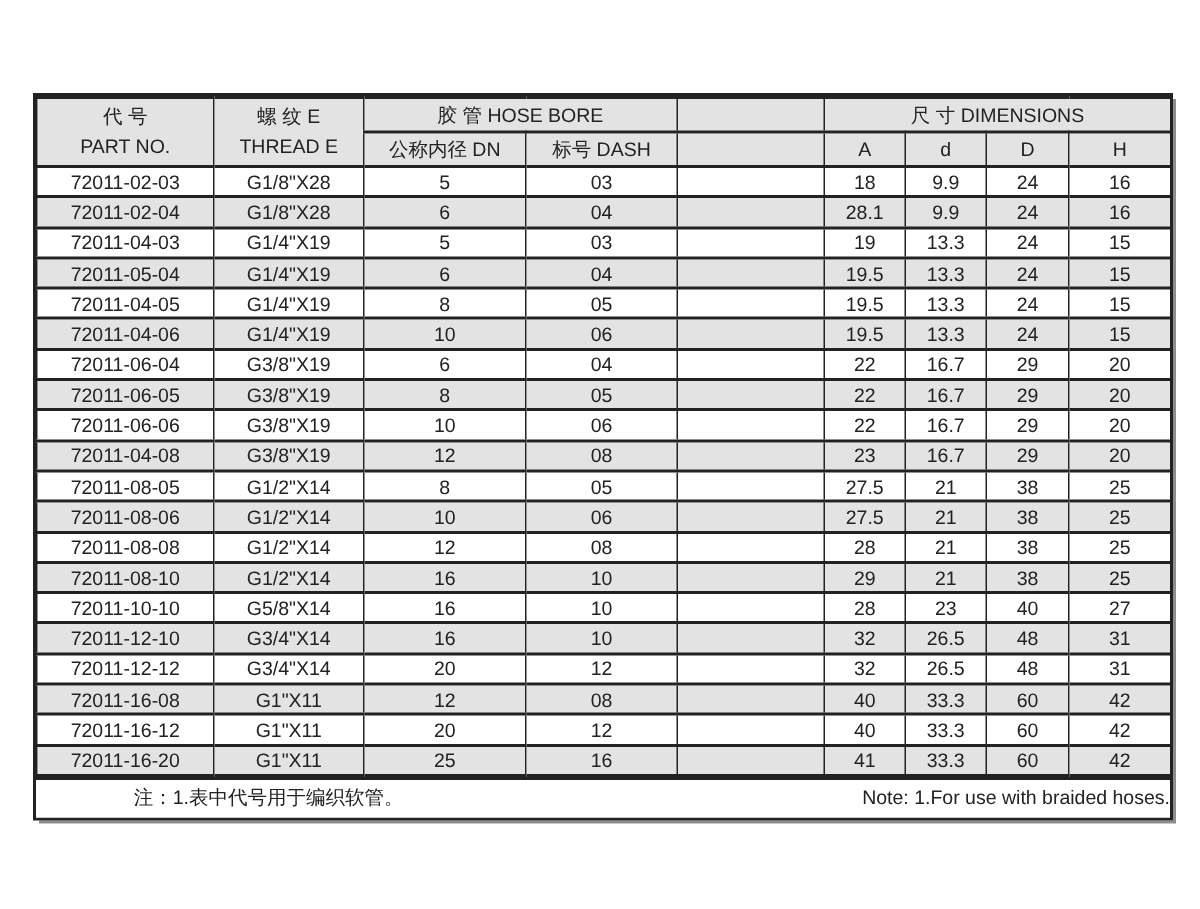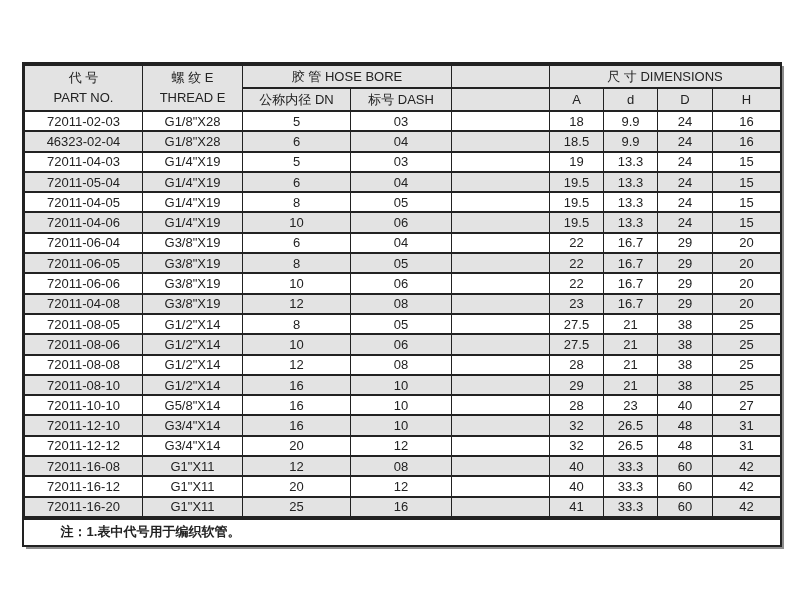"46323-02-04" td { text: 46323-02-04 -> 72011-02-04 }
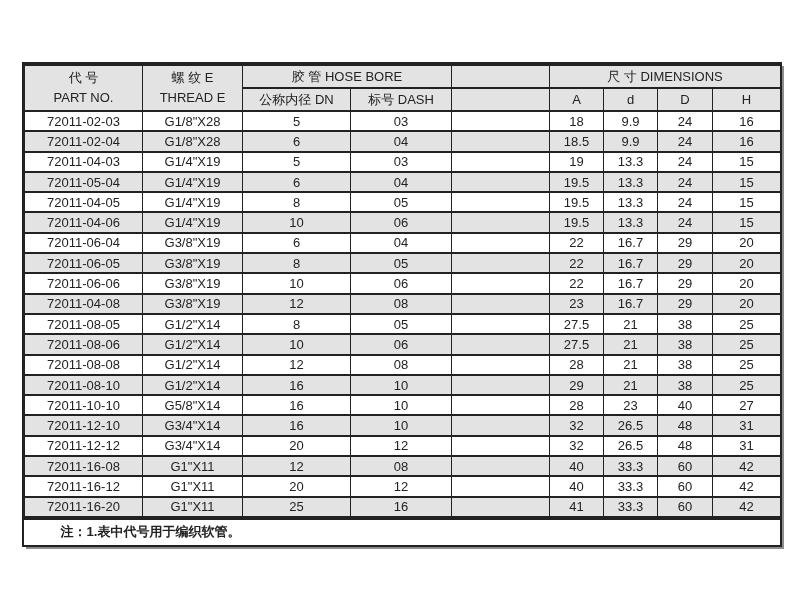"18.5" td { text: 18.5 -> 28.1 }
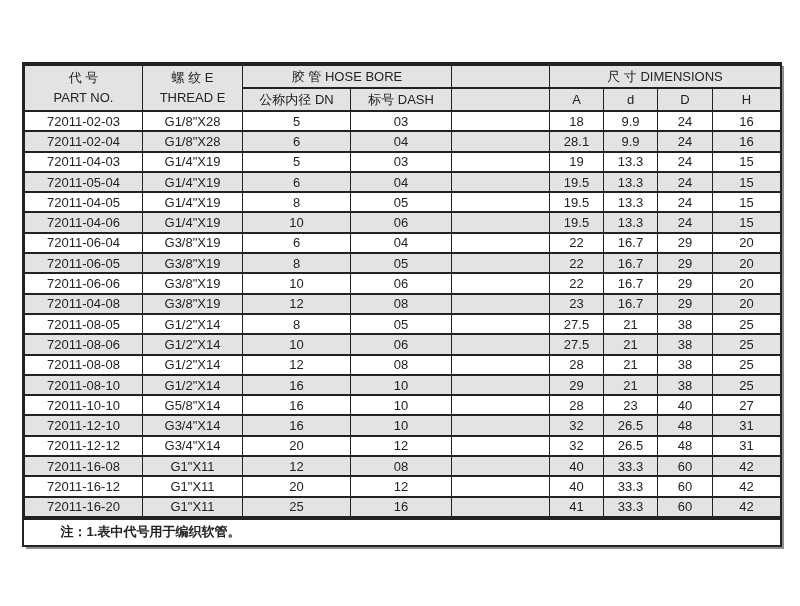"注：1.表中代号用于编织软管。" .notes .cell { font-weight: bold -> none; text-align: center -> right }
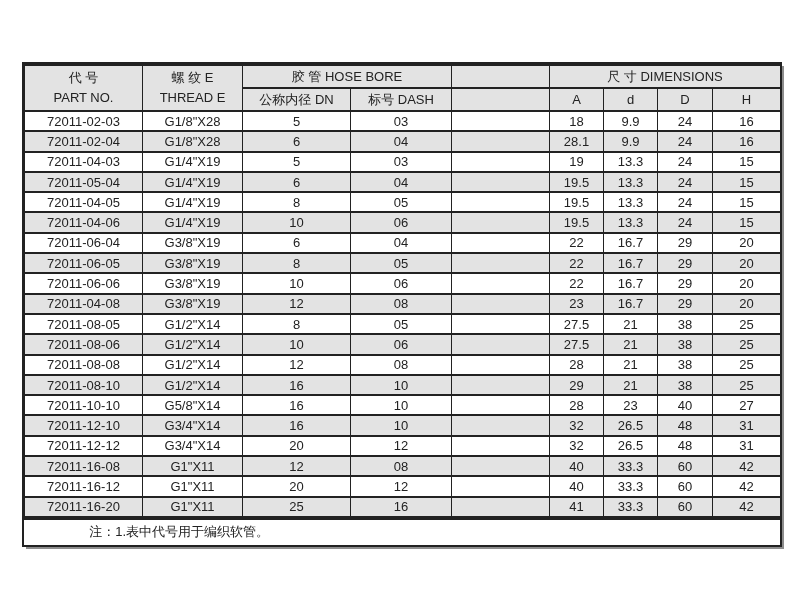"Note: 1.For use with braided" div.cell { html: none -> <div>Note: 1.For use with braided hoses.</div> }
